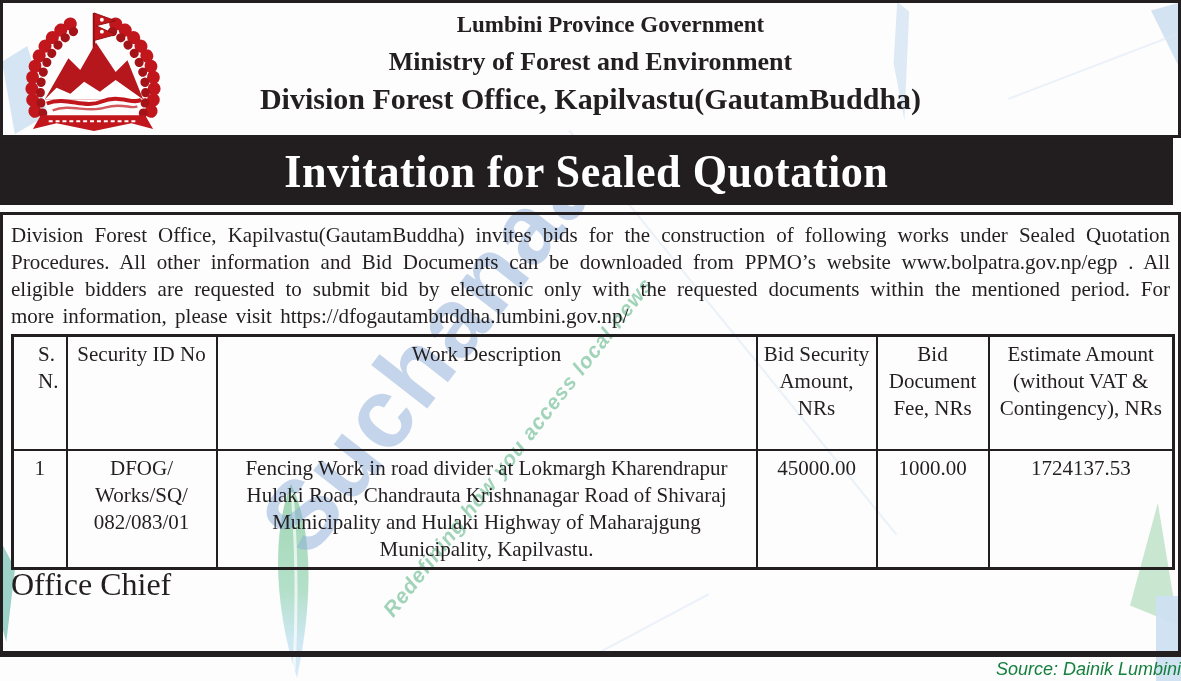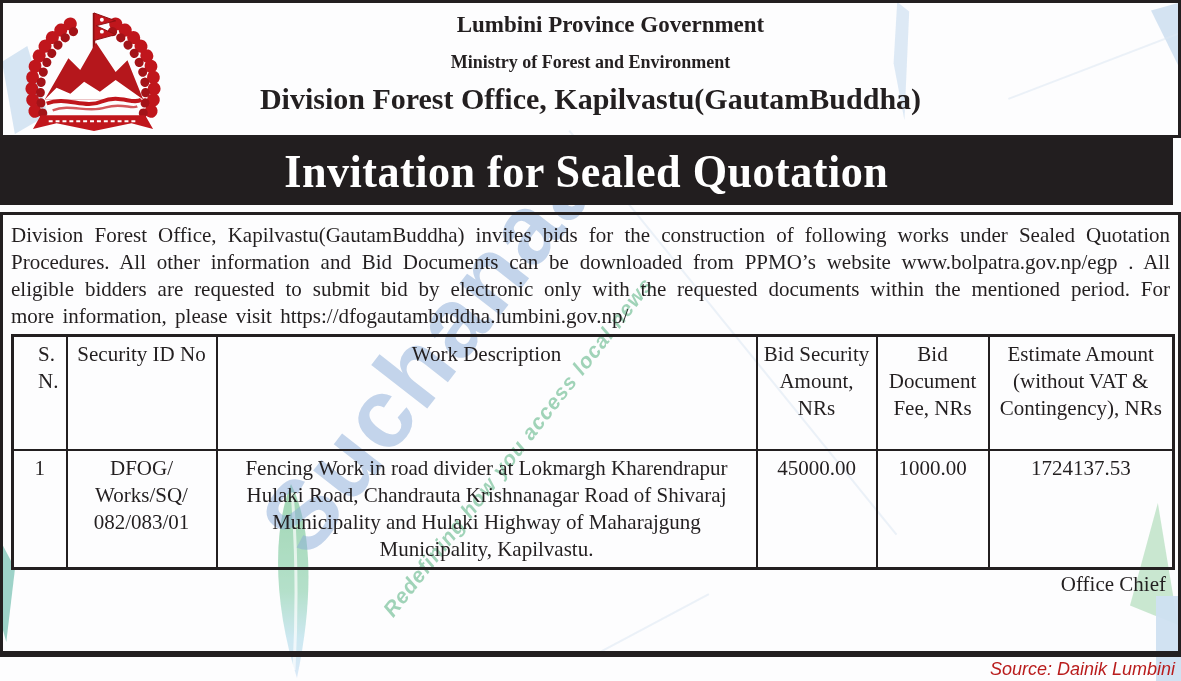"Ministry of Forest and Environment" .h-line2 { font-size: 18px -> 26px }
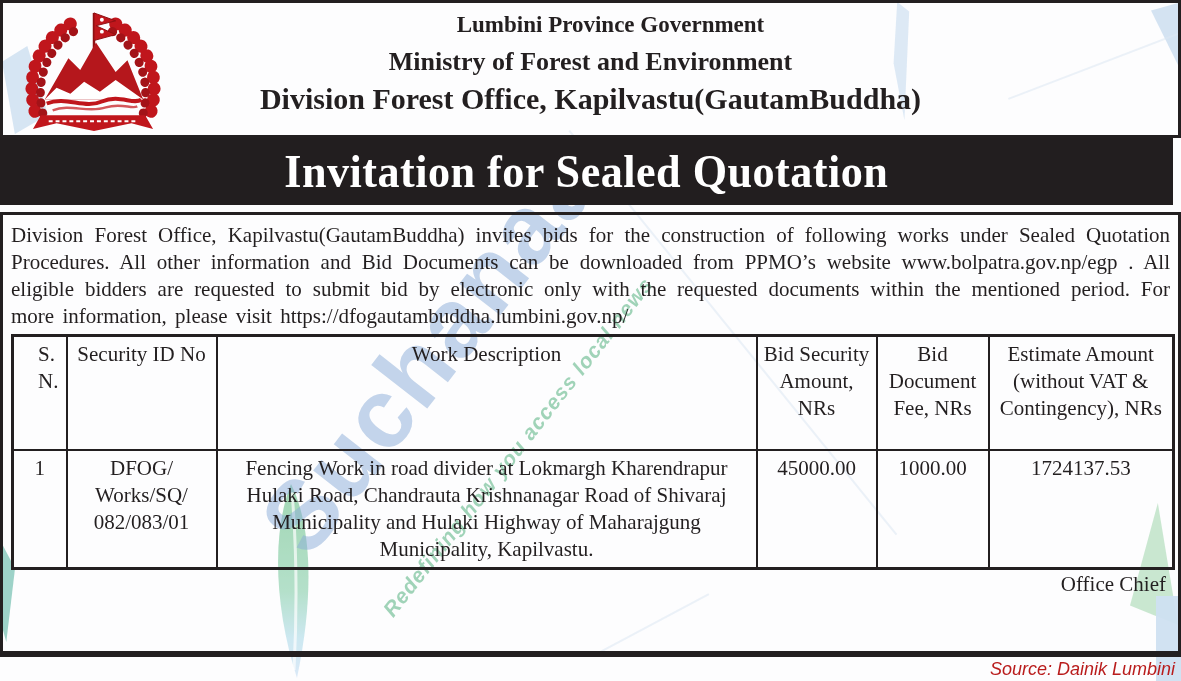"Office Chief" .sig { font-size: 21px -> 32px; text-align: right -> left }
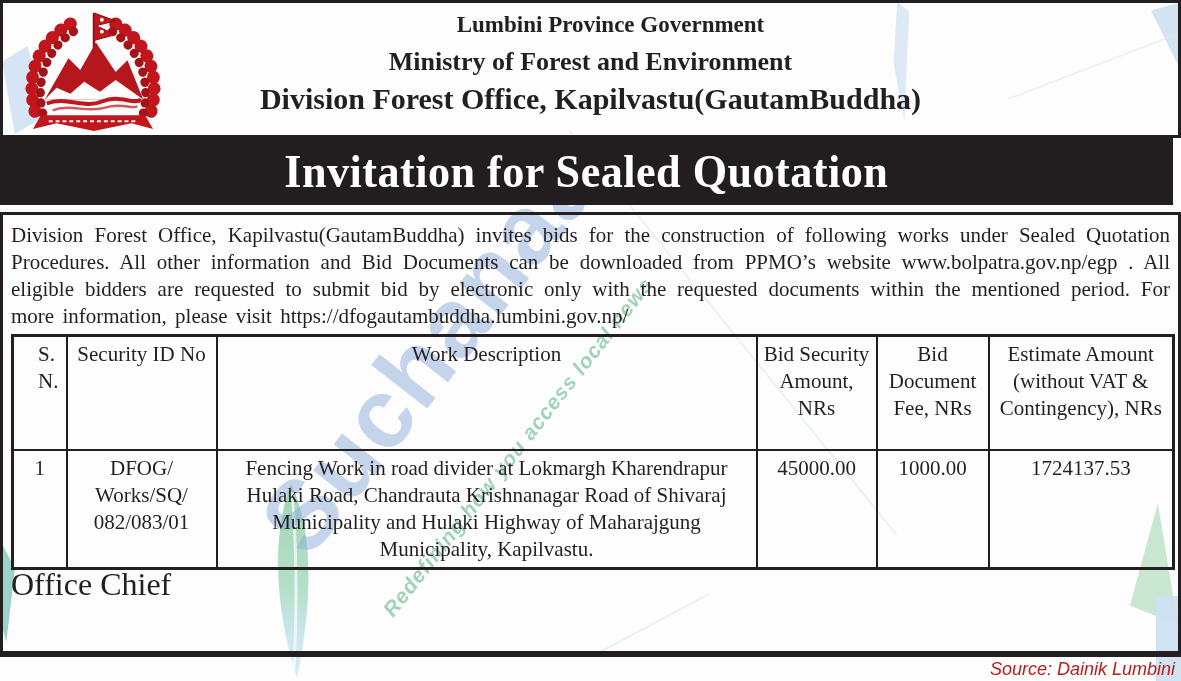"Source: Dainik Lumbini" .source { color: #b91c1c -> #15803d; right: 6px -> 0 }
